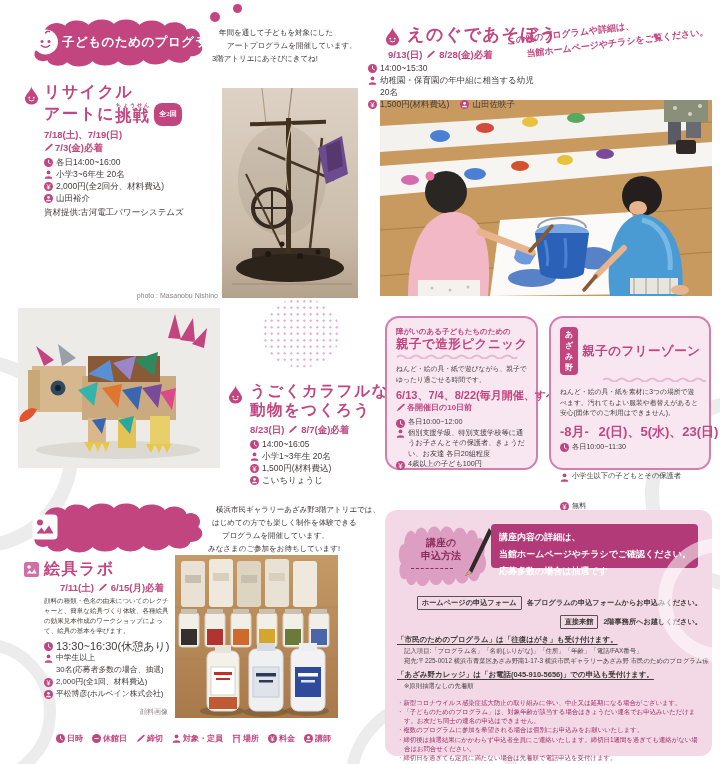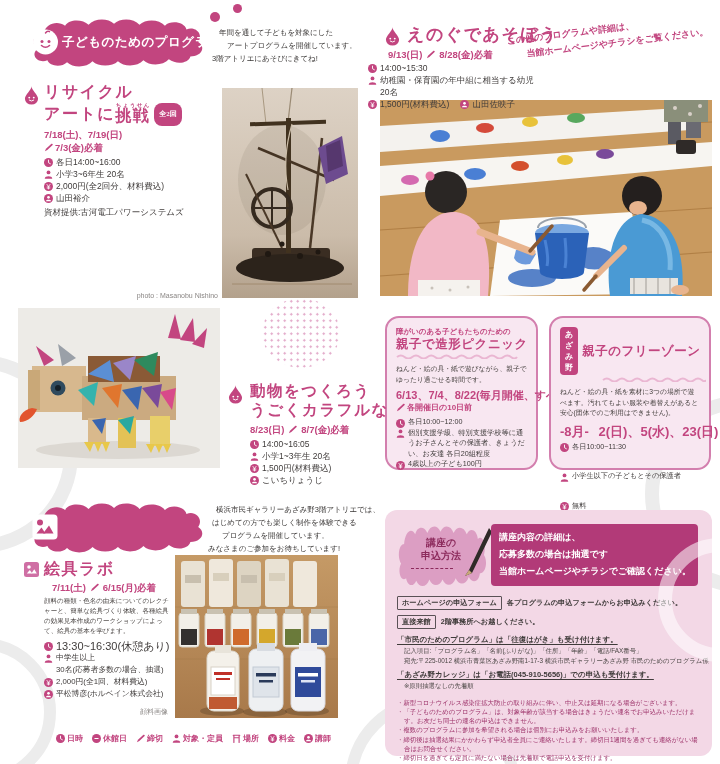"動物をつくろう" div.h-kids { order: before "うごくカラフルな" -> after "うごくカラフルな" }
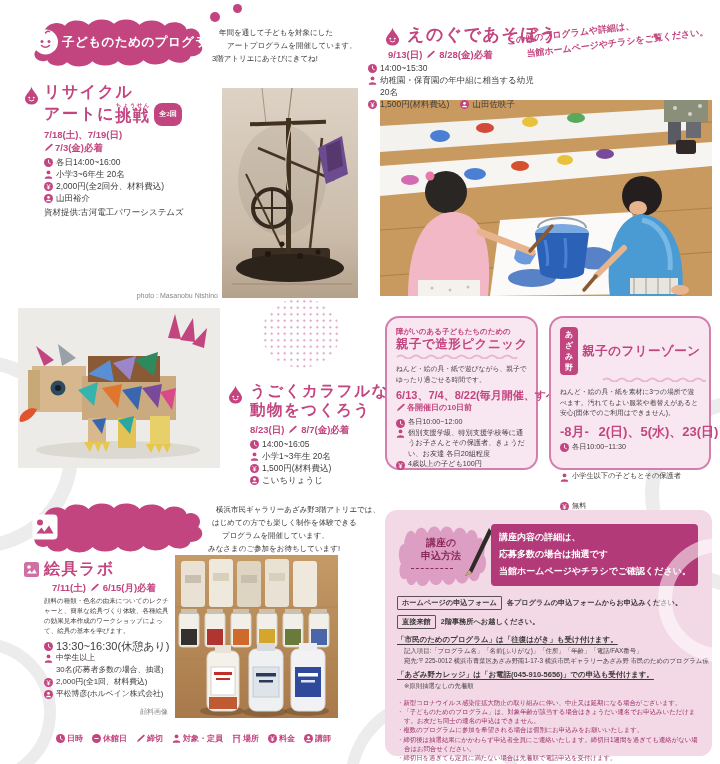"講座内容の詳細は、" .darkbox { height: 62px -> 44px }
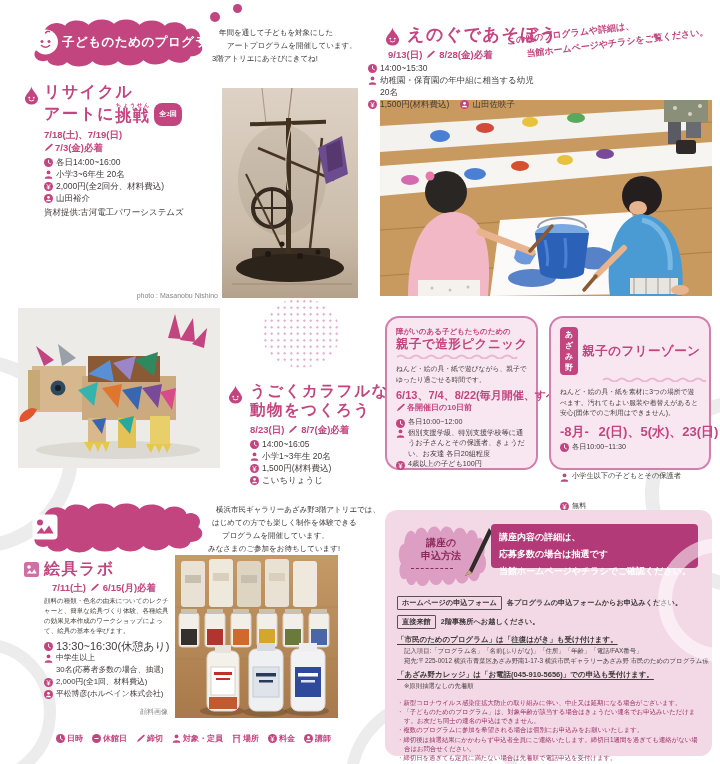"応募多数の場合は抽選です" div { order: before "当館ホームページやチラシでご確認ください。" -> after "当館ホームページやチラシでご確認ください。" }
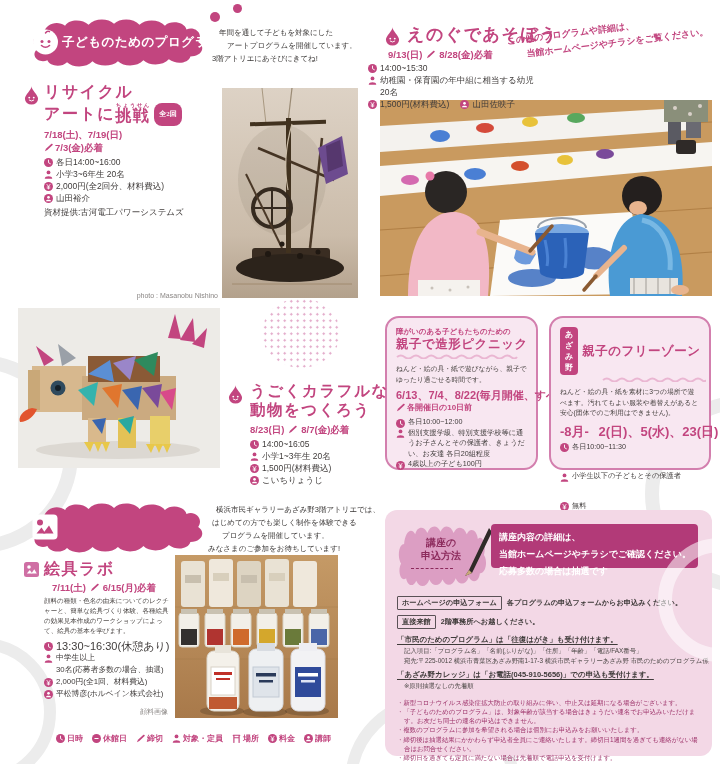"7/11(土)" div.dates { left: 52px -> 60px }
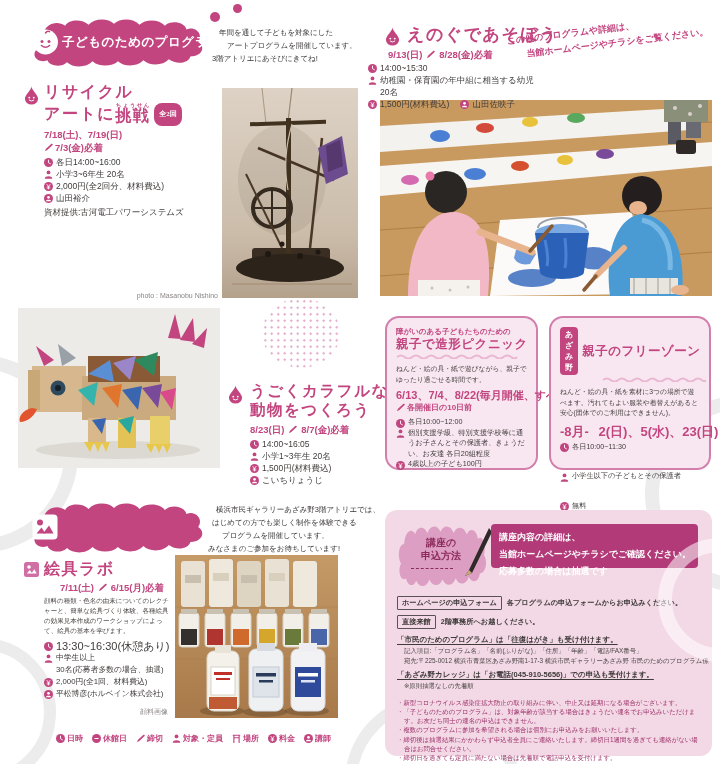"ホームページの申込フォーム" .lblrow { justify-content: none -> flex-end }
